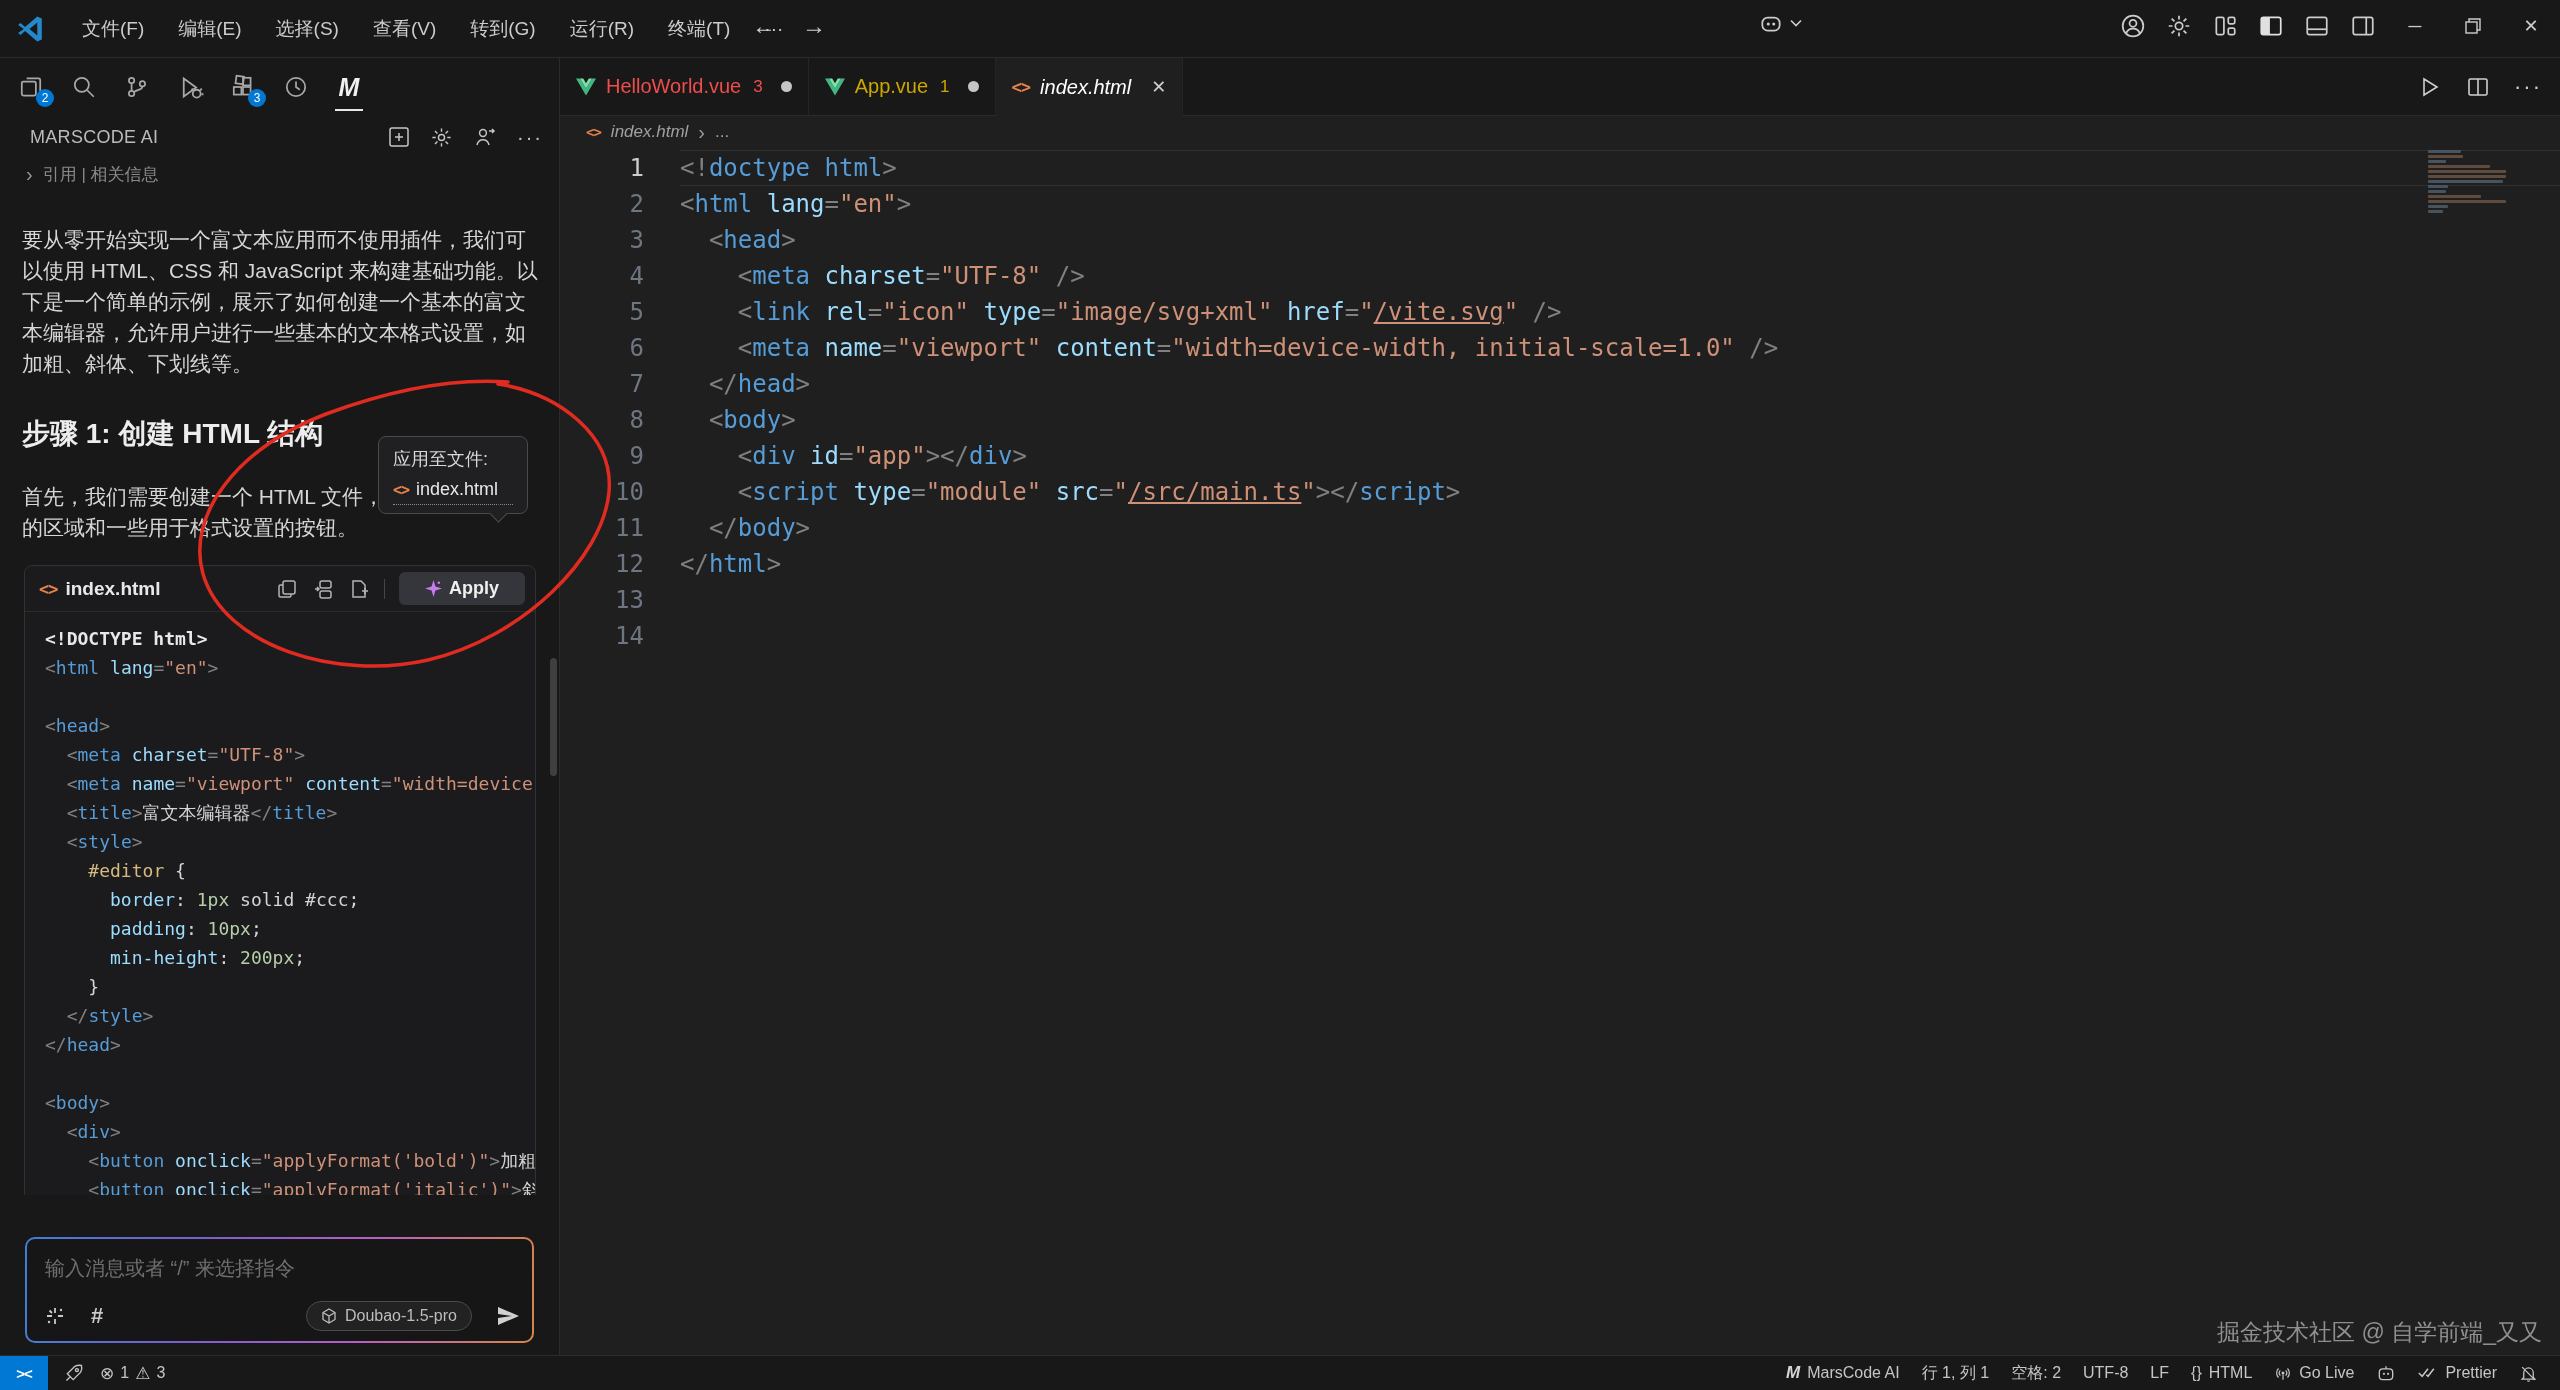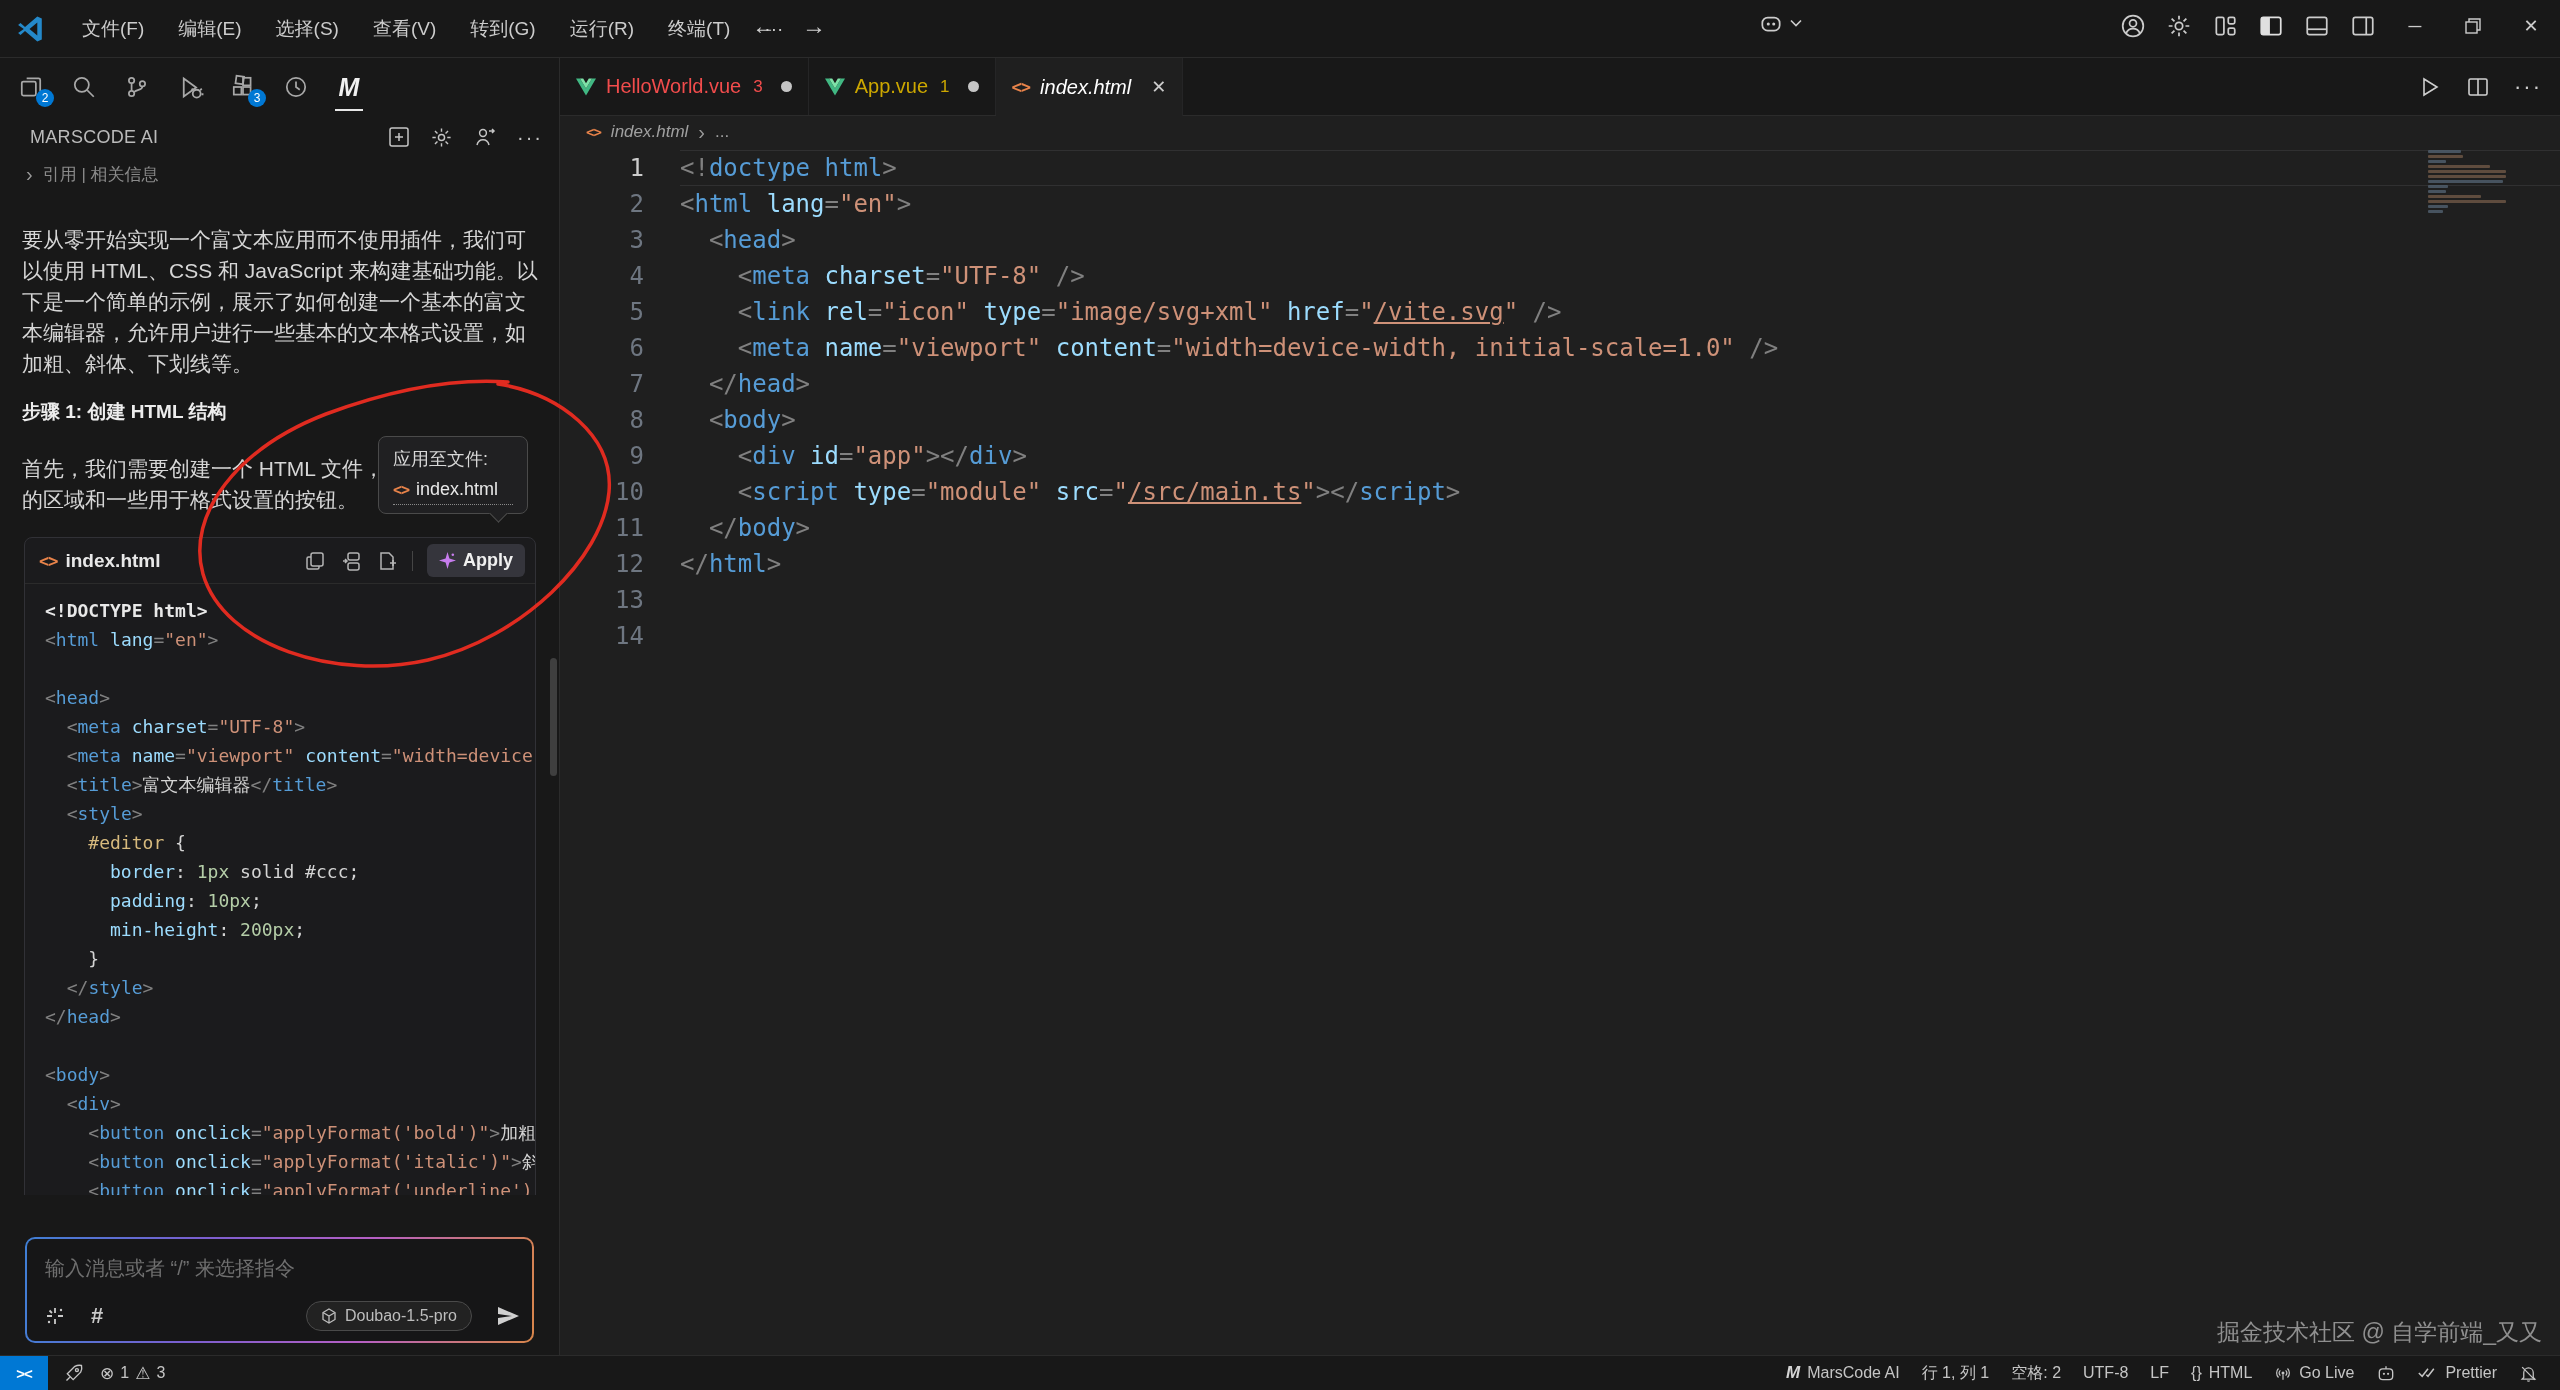"步骤 1: 创建 HTML 结构" .chat h3 { font-size: 19px -> 28px; margin-top: 20px -> 36px }
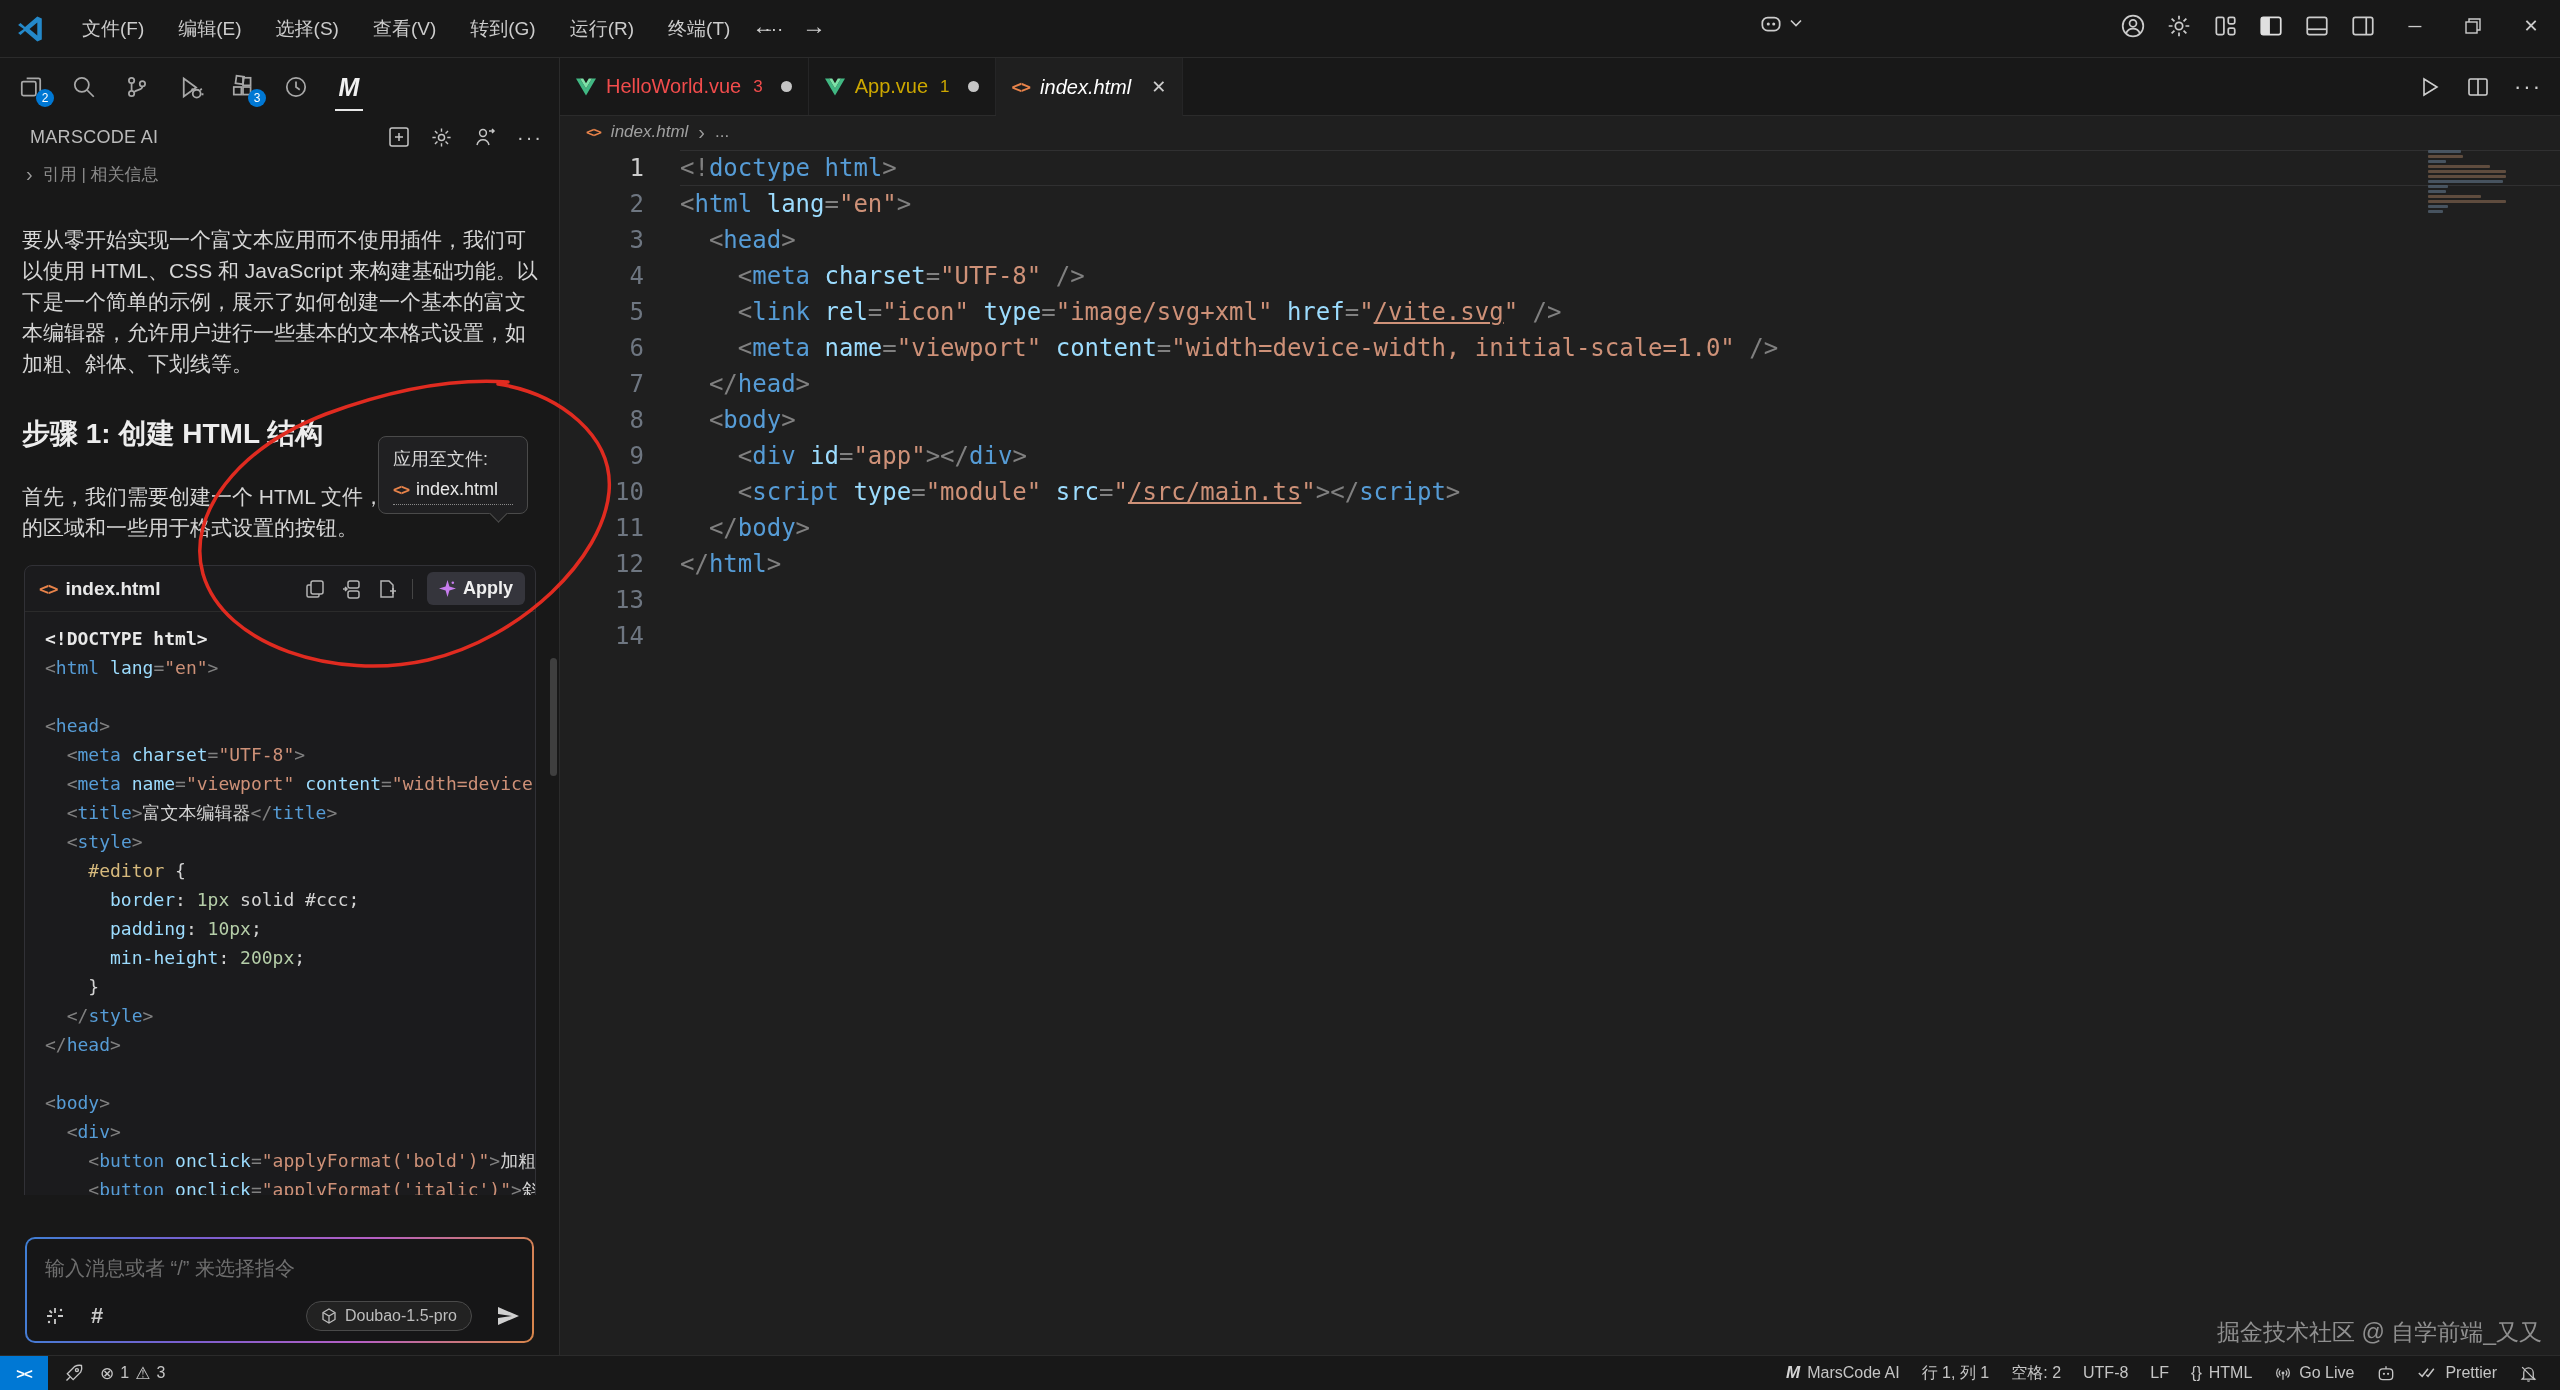"Apply" .apply-btn { padding: 6px 12px -> 6px 26px }
